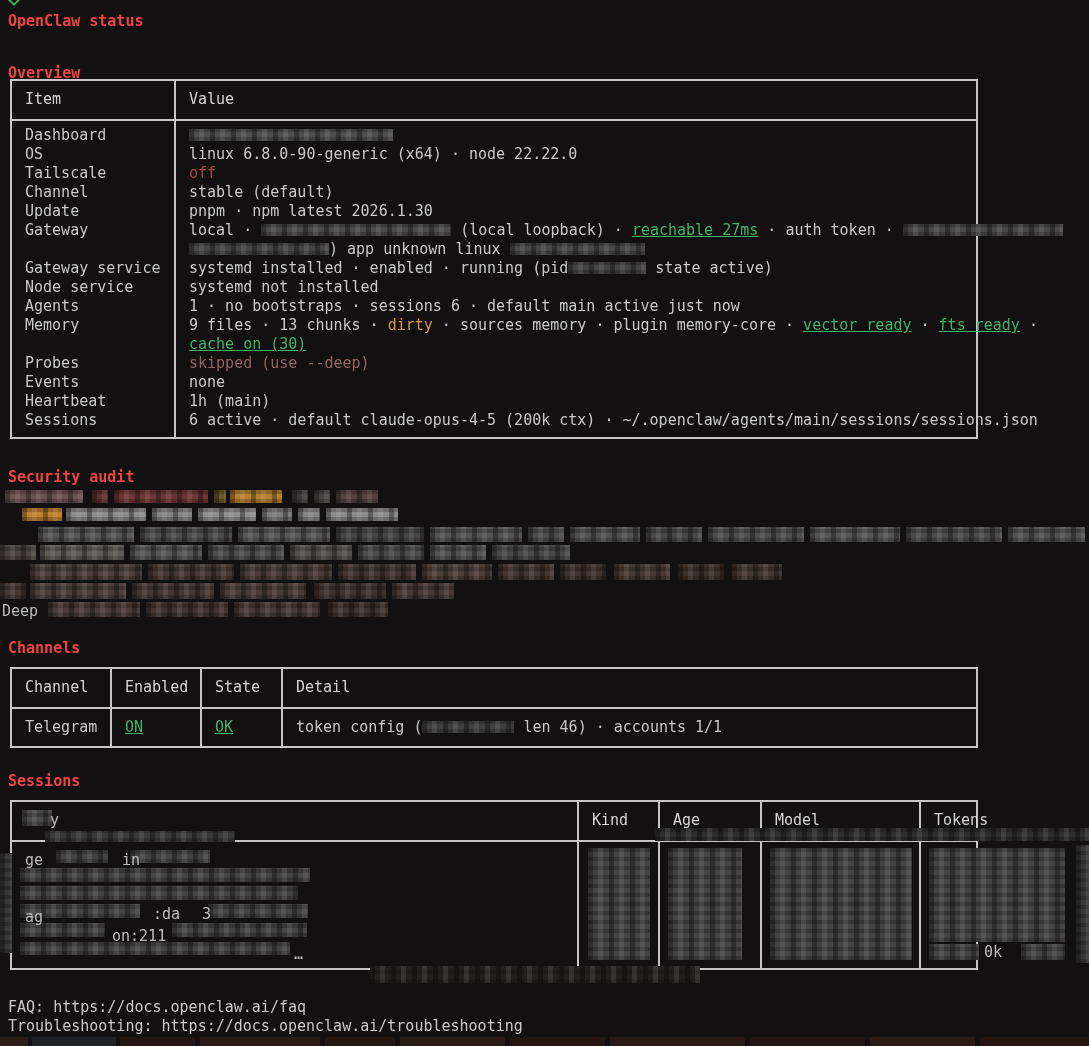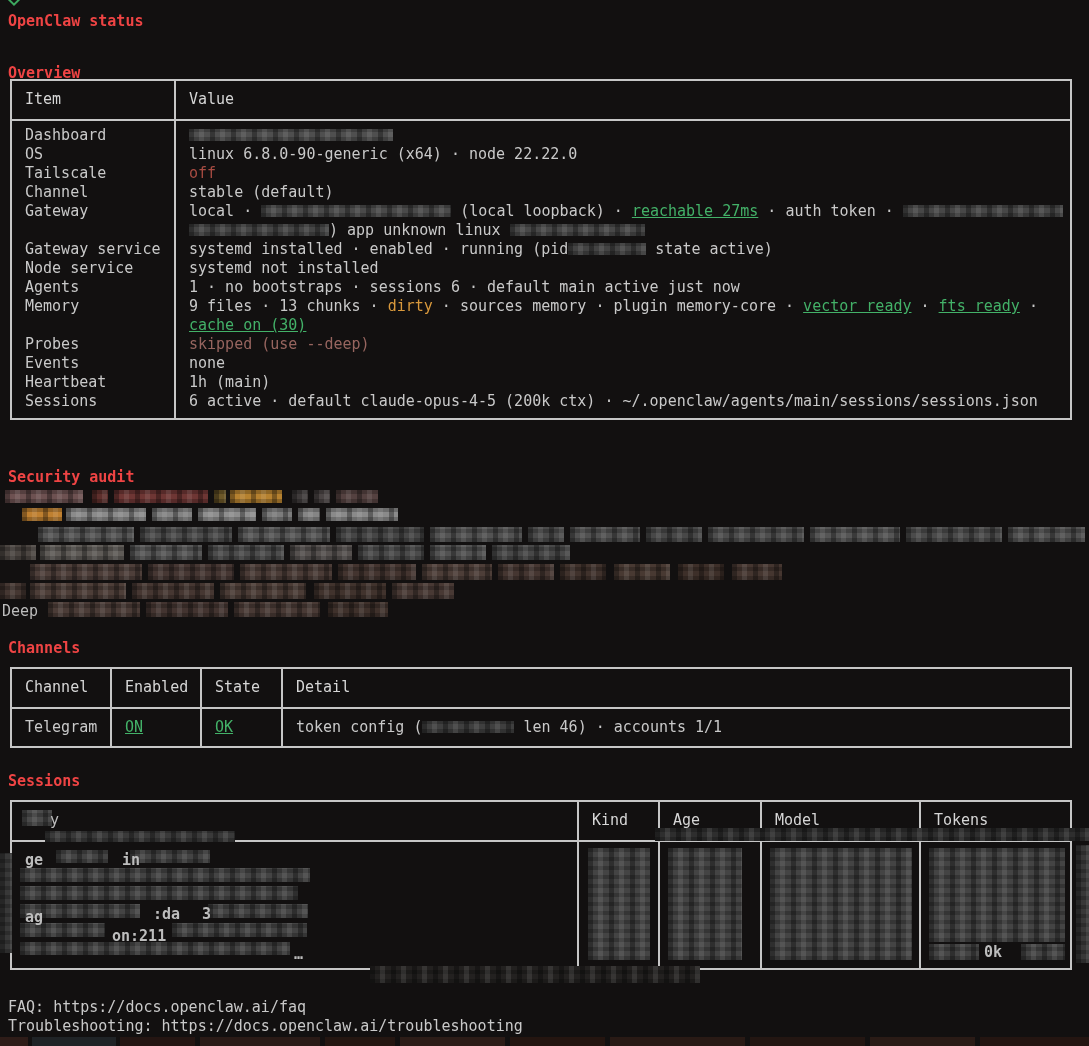"Item" .otable, .ctable, .stable { width: 1062px -> 968px }
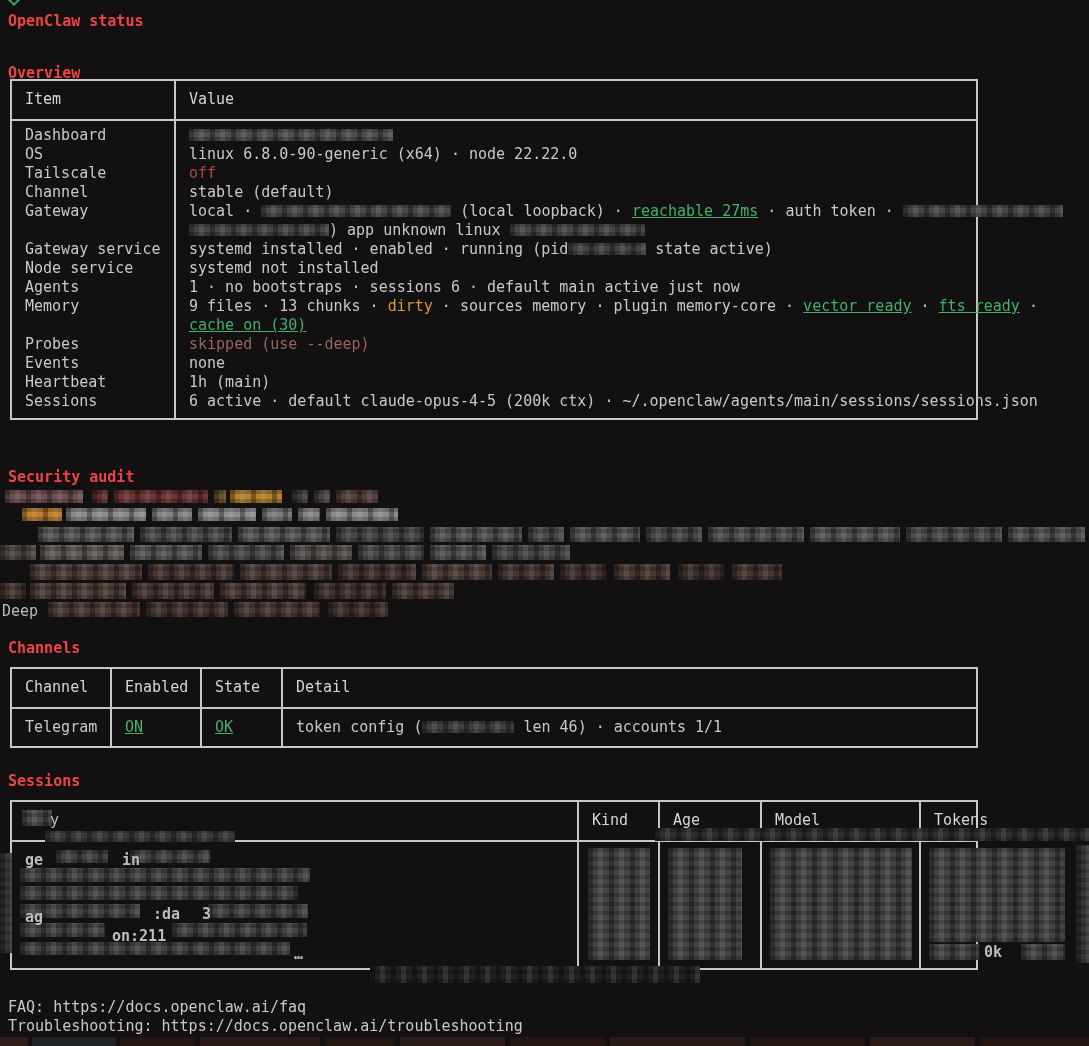"Update" tr { html: none -> <tr> <td>Update</td> <td><div><span>pnpm · npm latest 2026.1.30</span></div></td> </tr> }
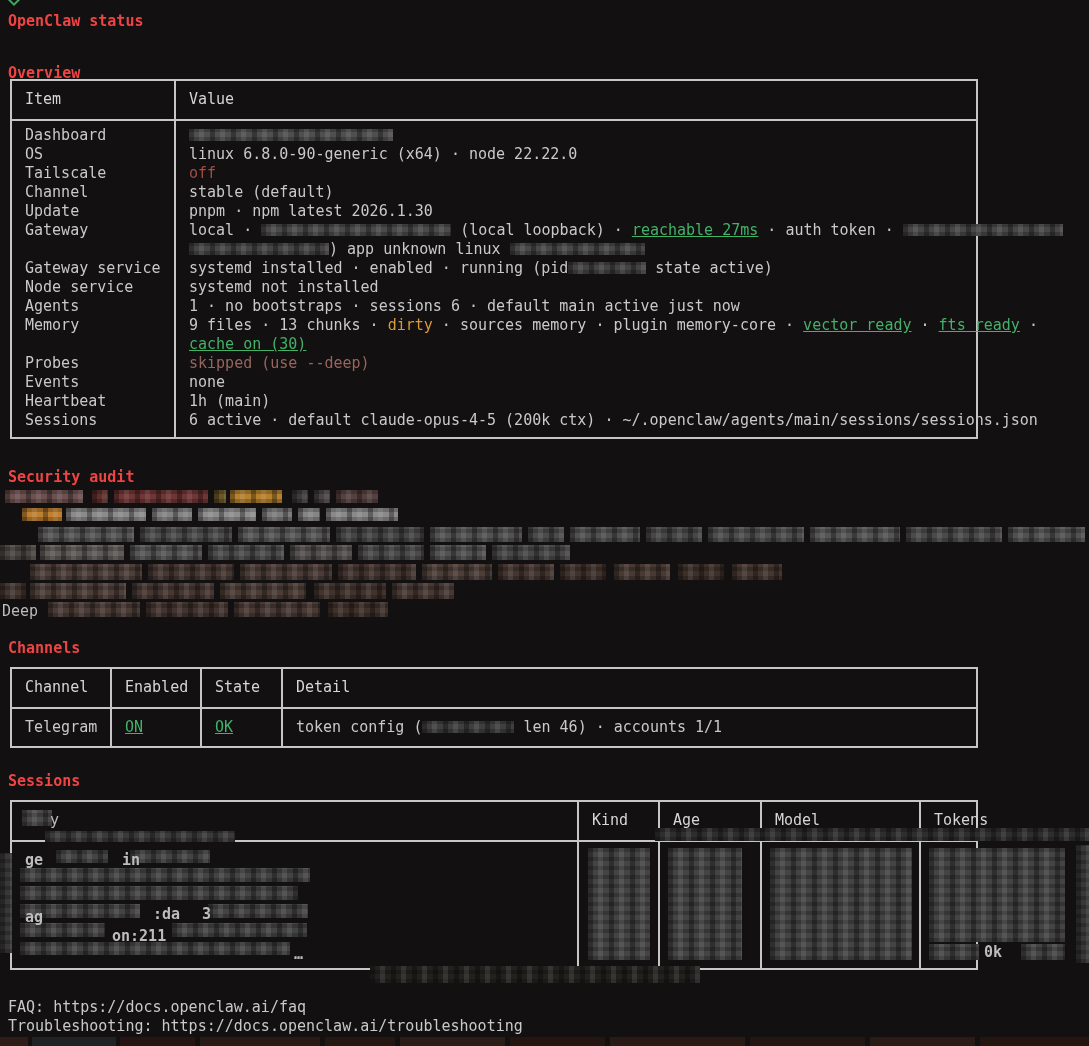"ge" .stable tbody td { font-weight: bold -> none }
